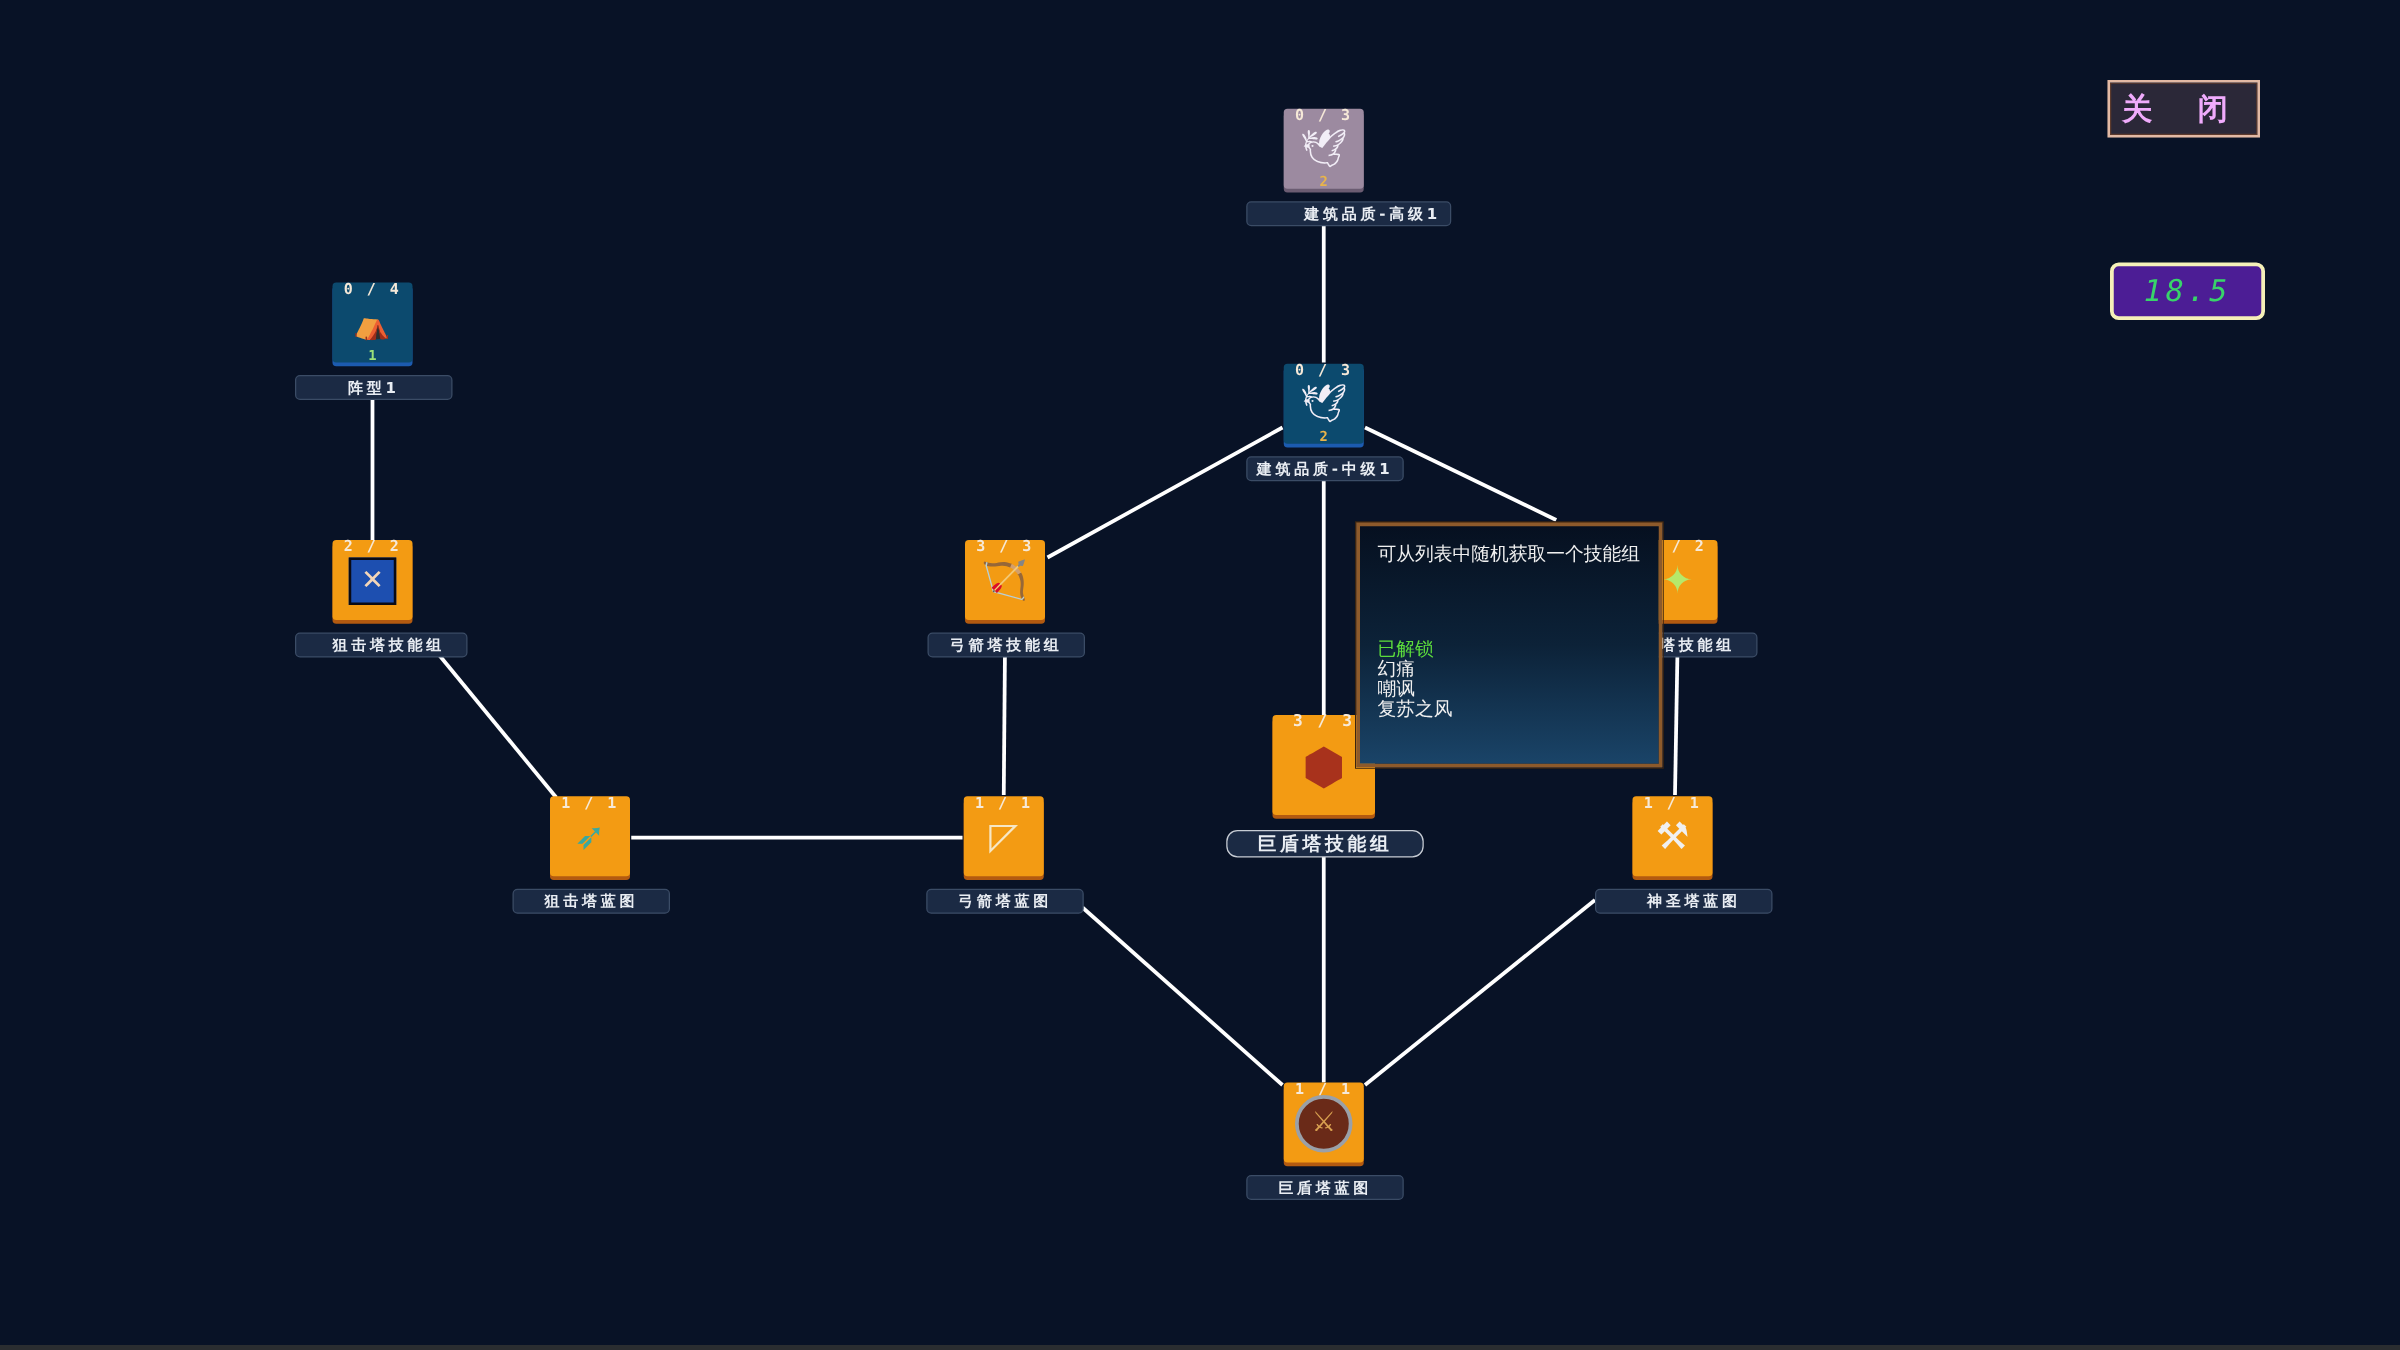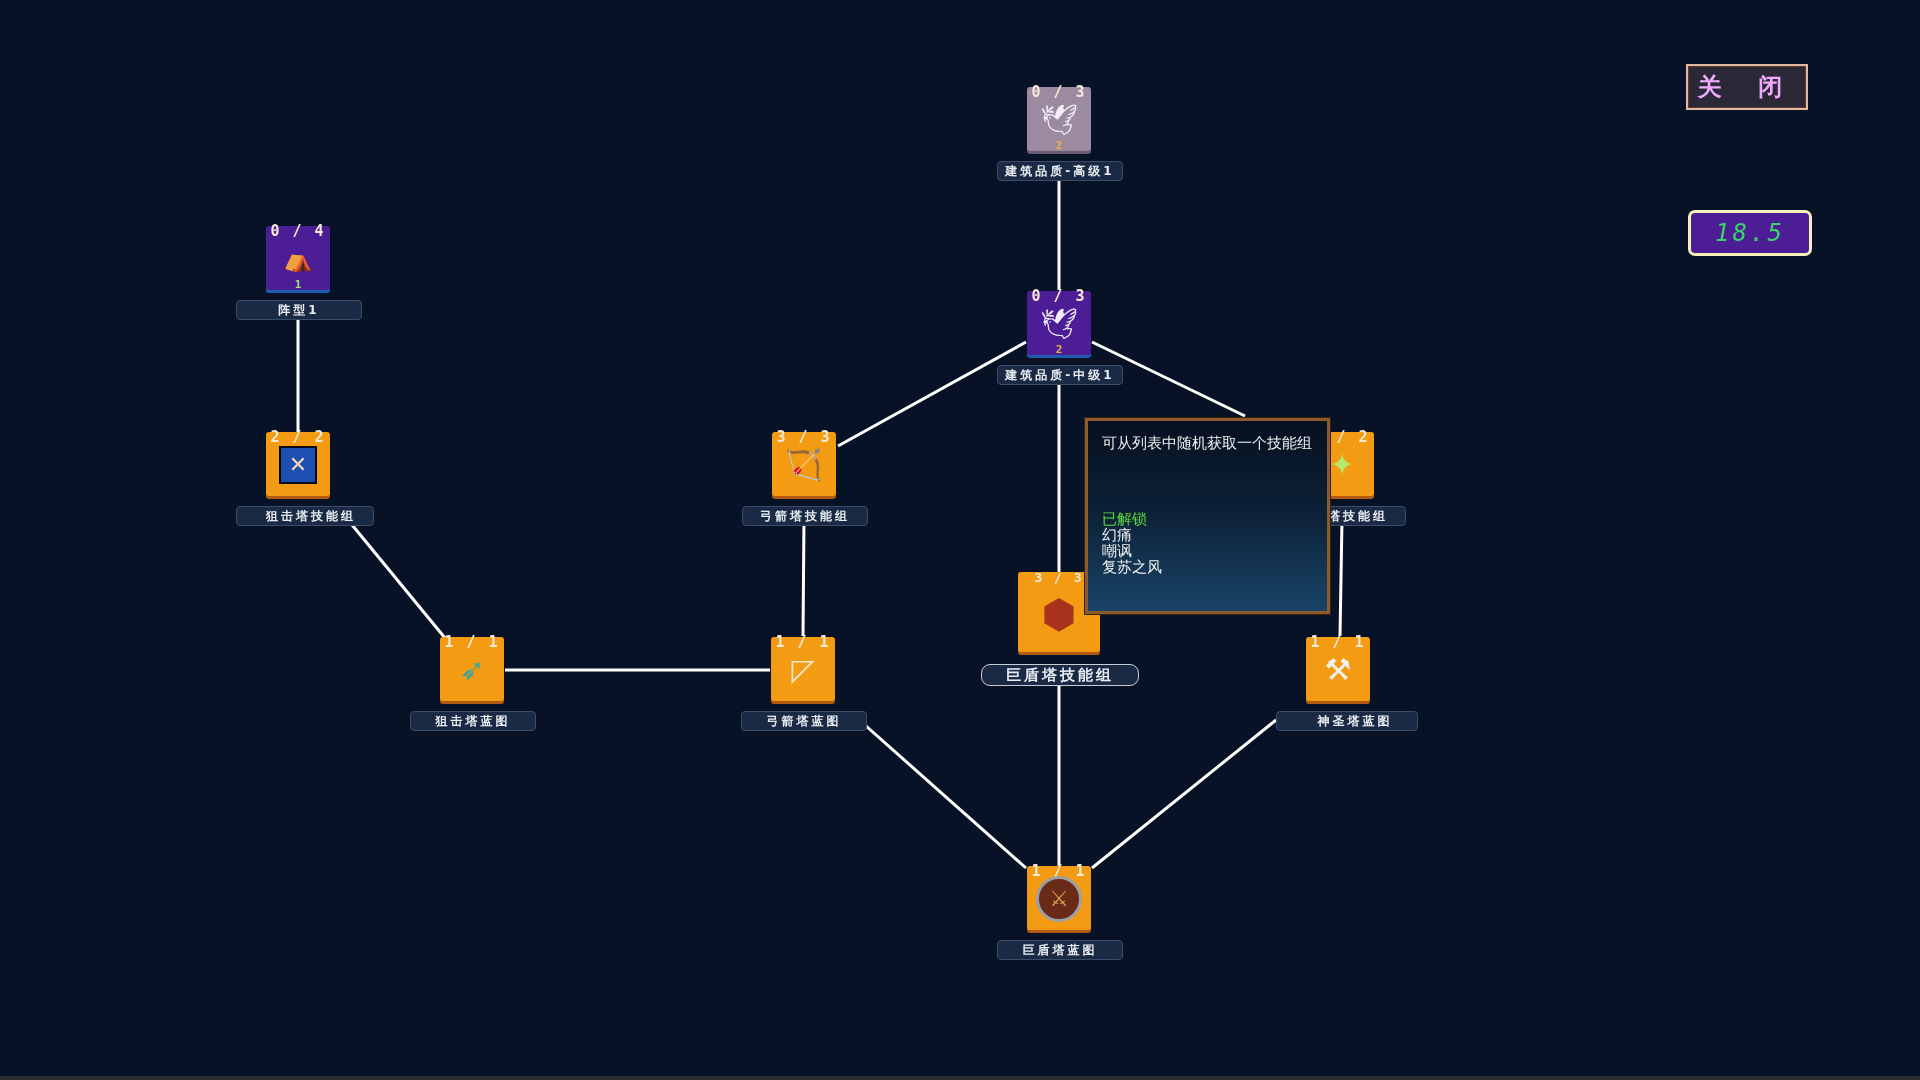"0 / 3" .count { font-size: 15px -> 12px }
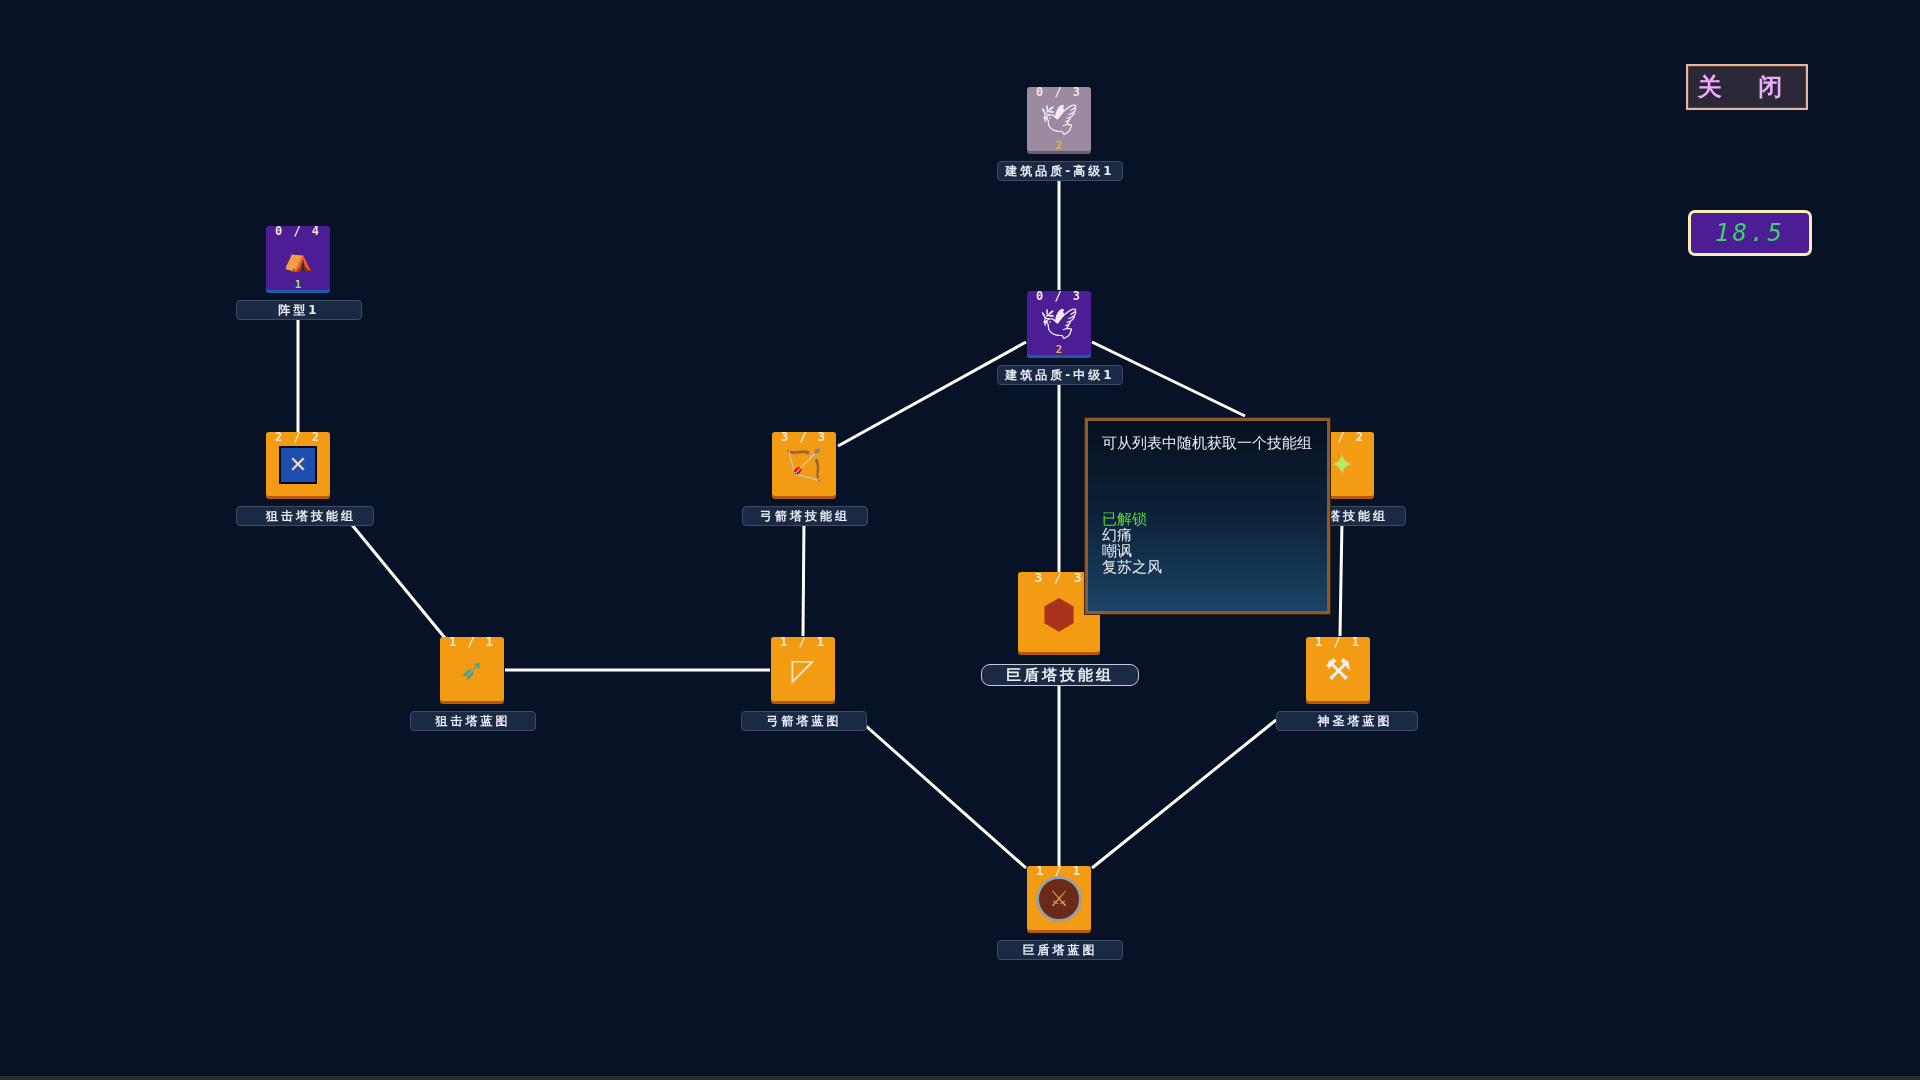"建筑品质-高级1" div.label { padding-left: none -> 38px }
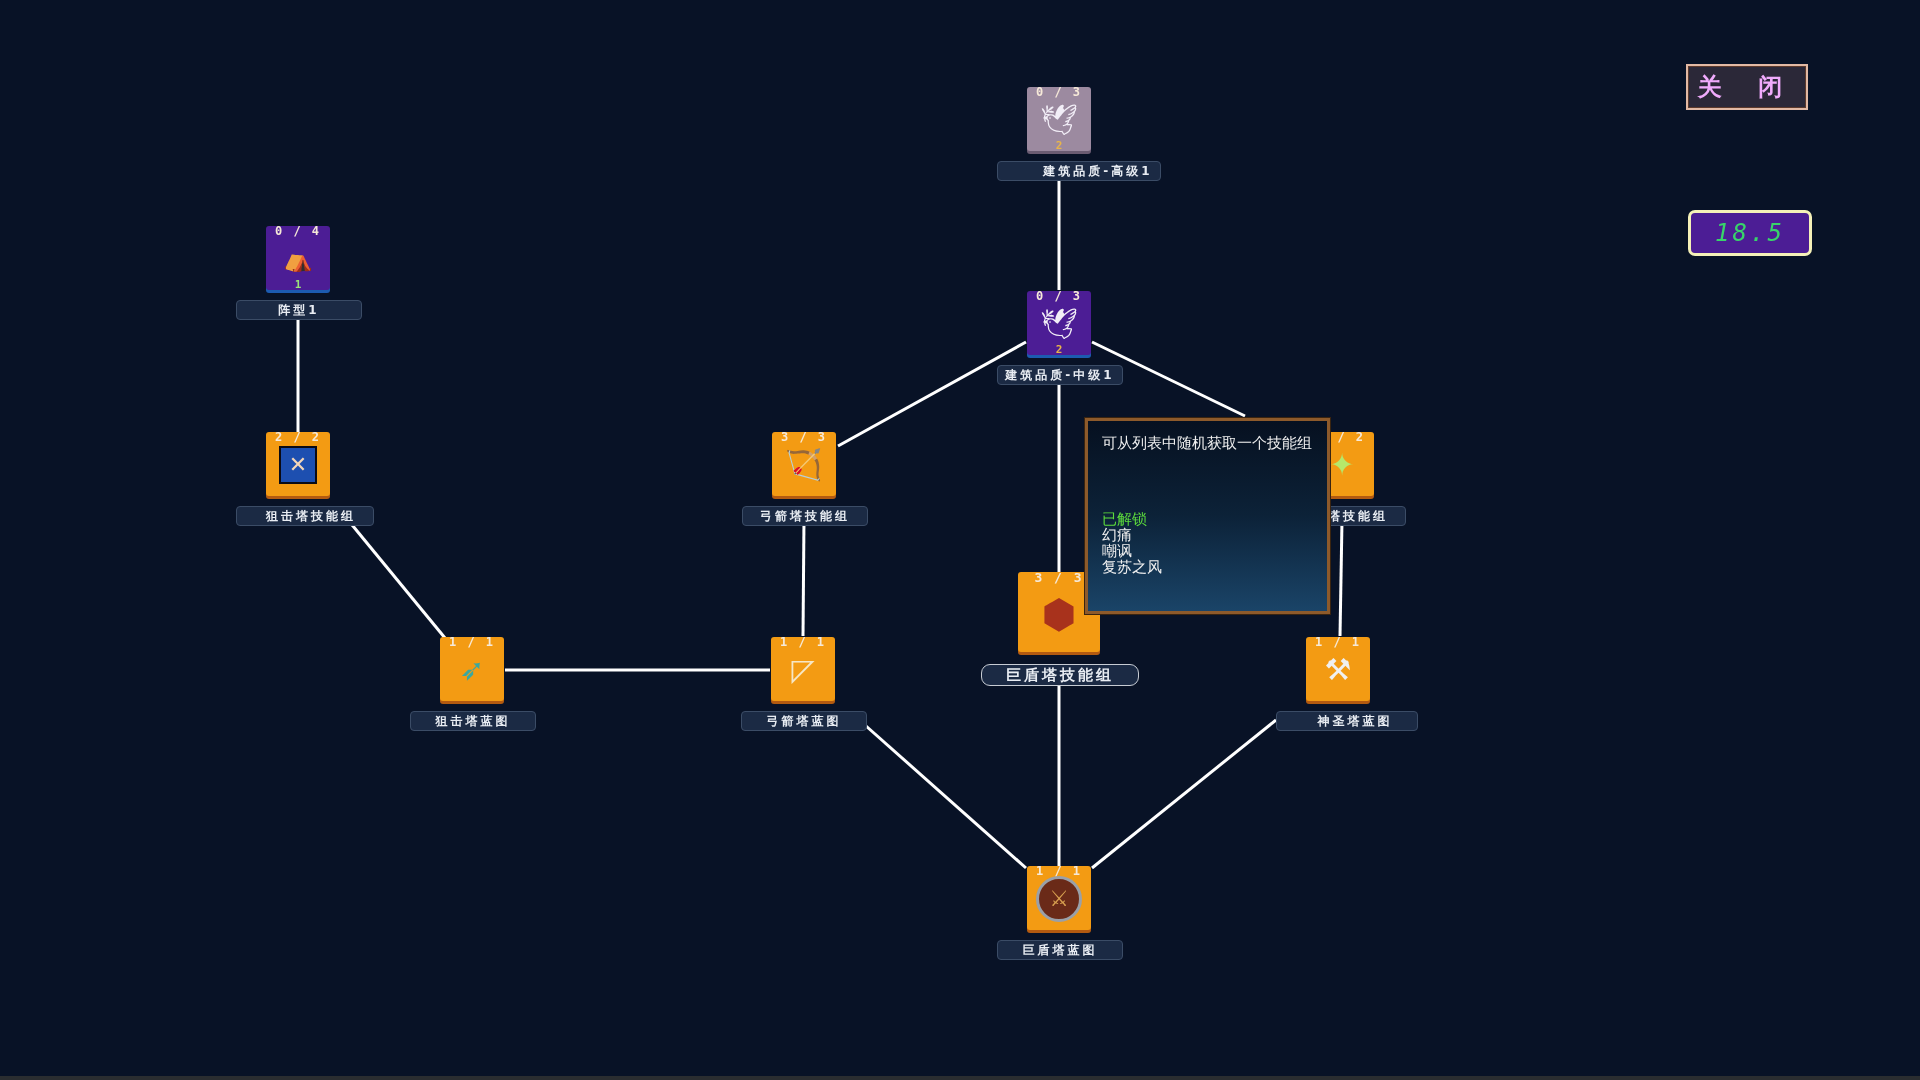"0 / 4" .tile.blue { background: #4c1d95 -> #0c4a6e }
